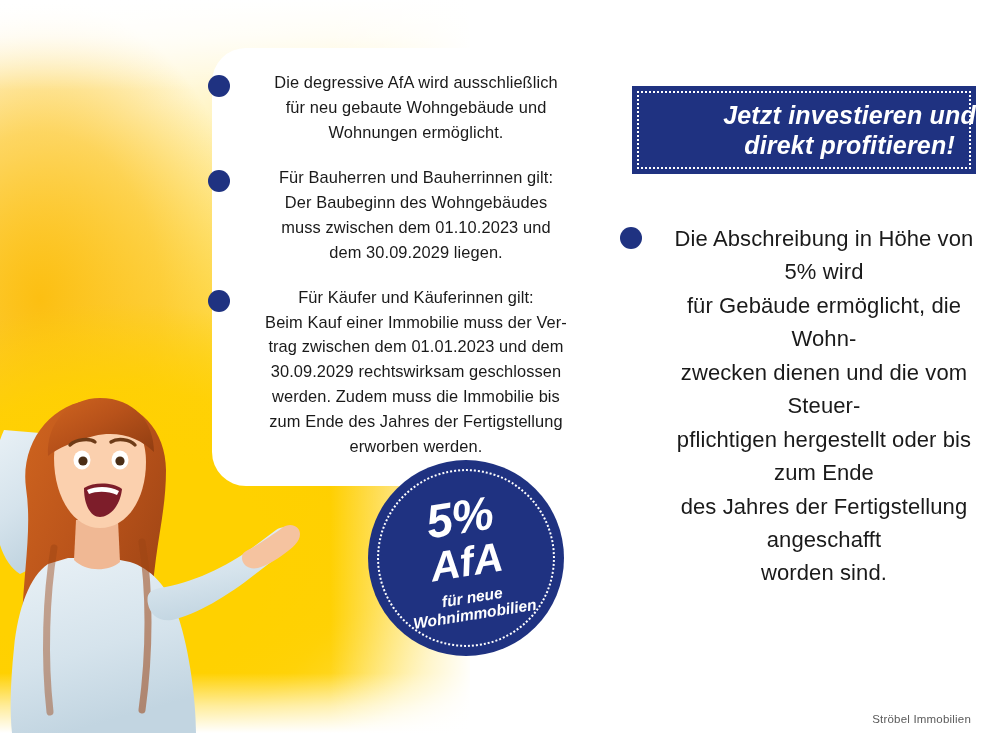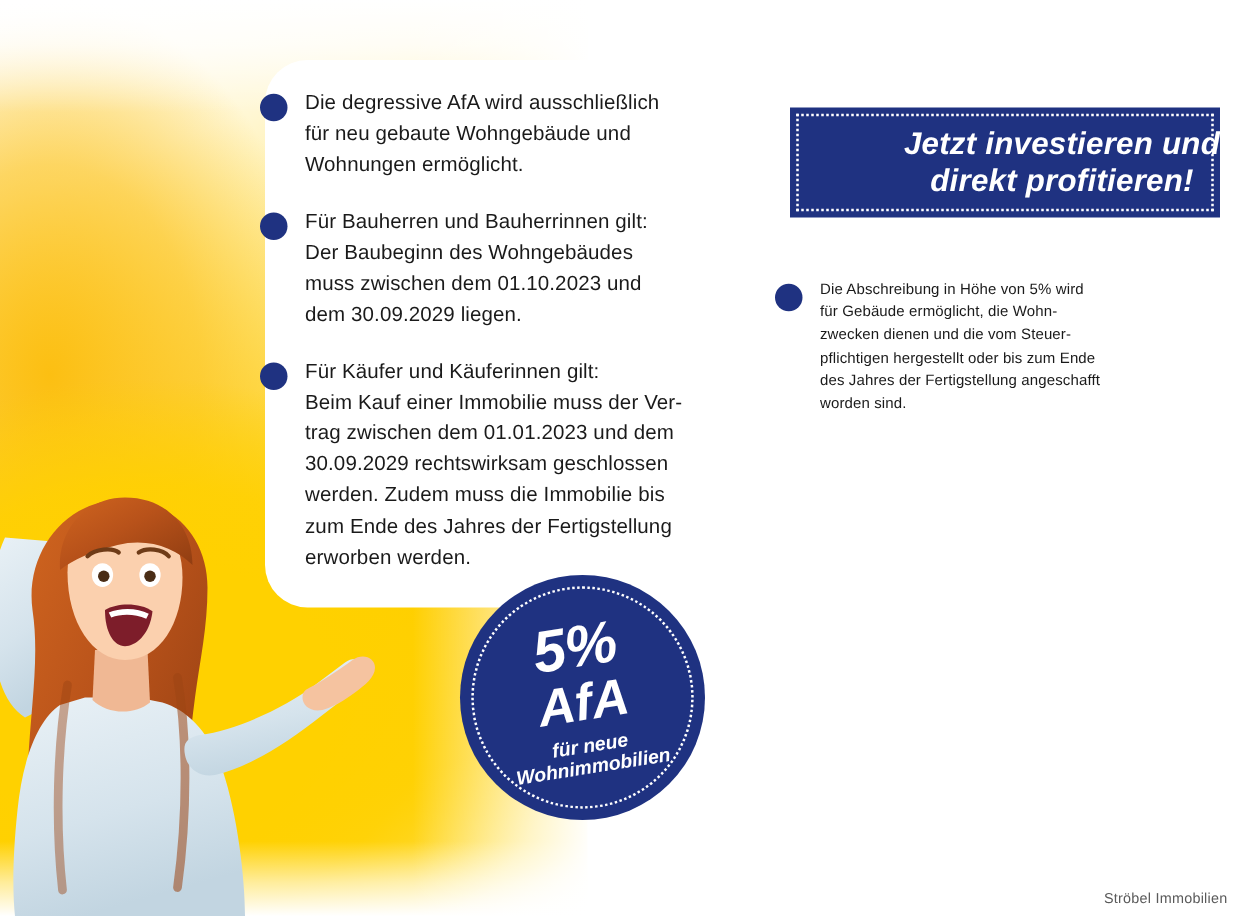"Die degressive AfA wird ausschließlich" .bullet-list { text-align: none -> center }
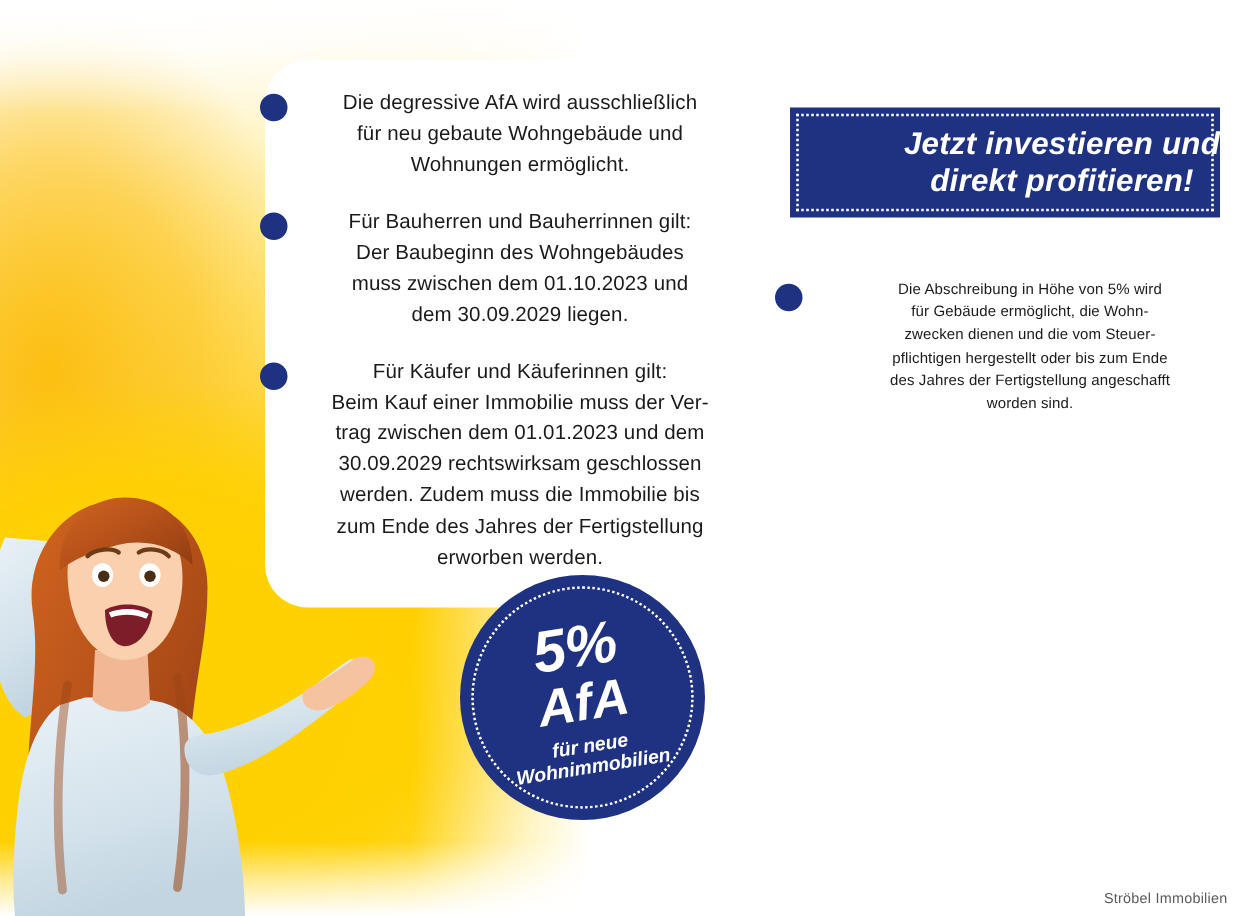"Die Abschreibung in Höhe von" #right-bullets .bullet-text { font-size: 12px -> 22px }
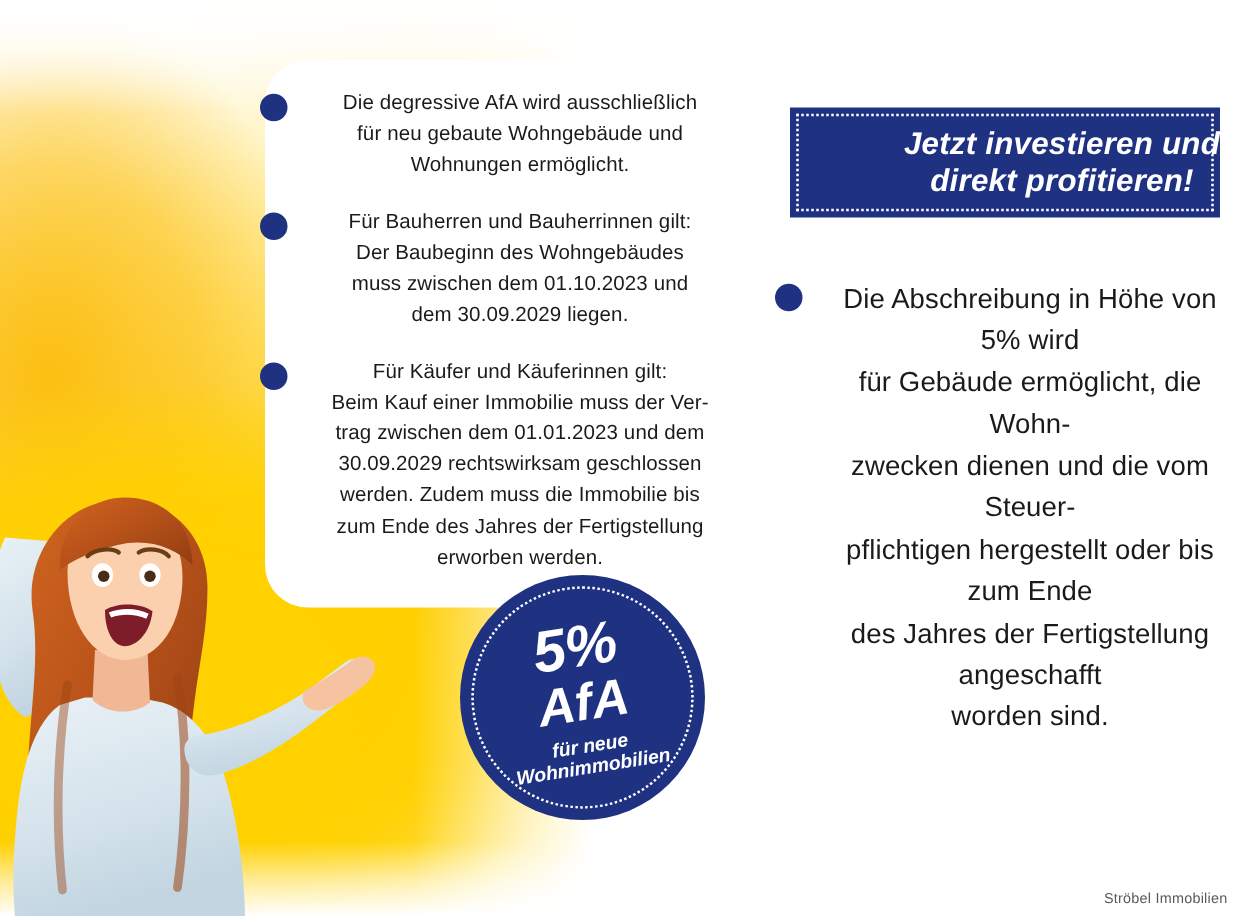"Ströbel Immobilien" .credit { right: 18px -> 29px }
